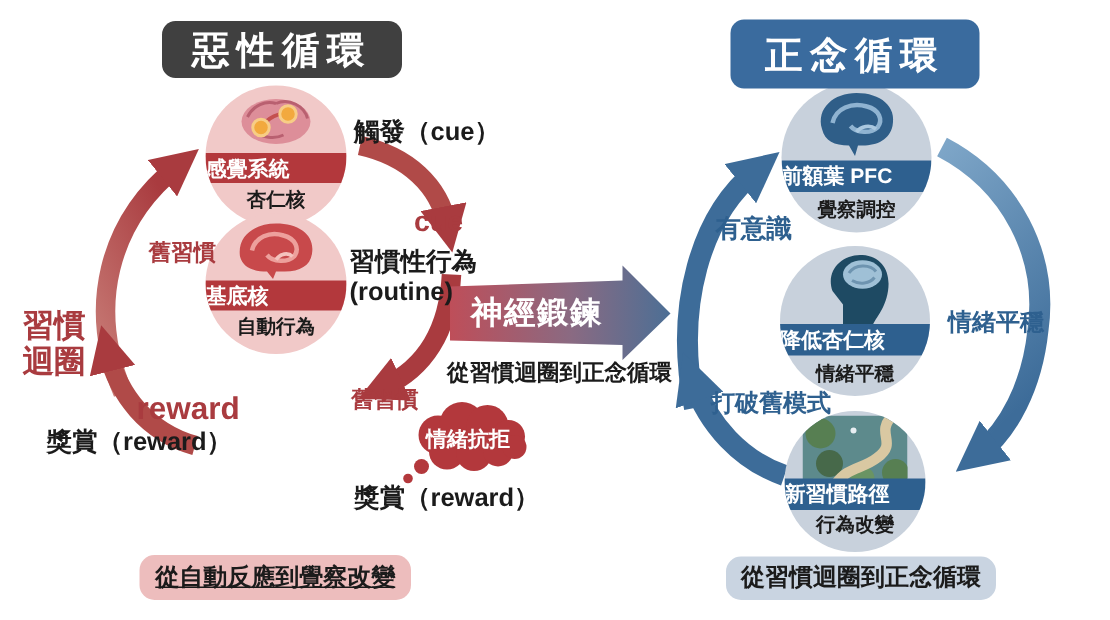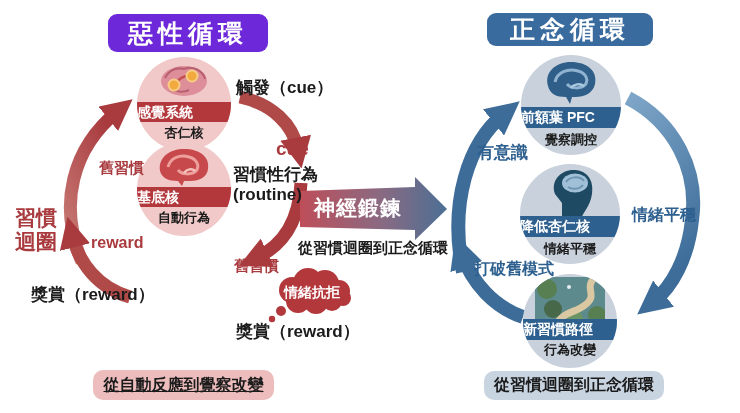"惡性循環" #vicious-title { background: #6d28d9 -> #404040 }
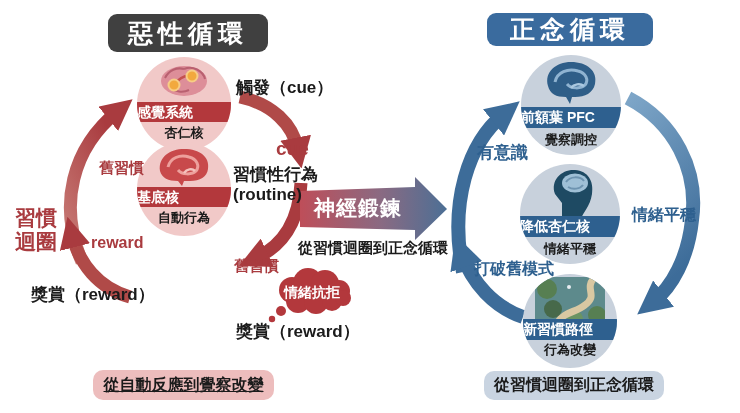"正念循環" #mindful-title { height: 33px -> 46px }
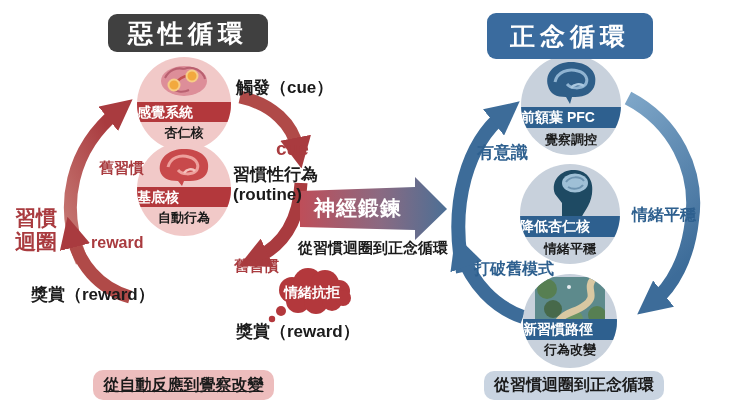"reward" #reward-arrow-label { font-size: 16px -> 21px; top: 204px -> 231px }
